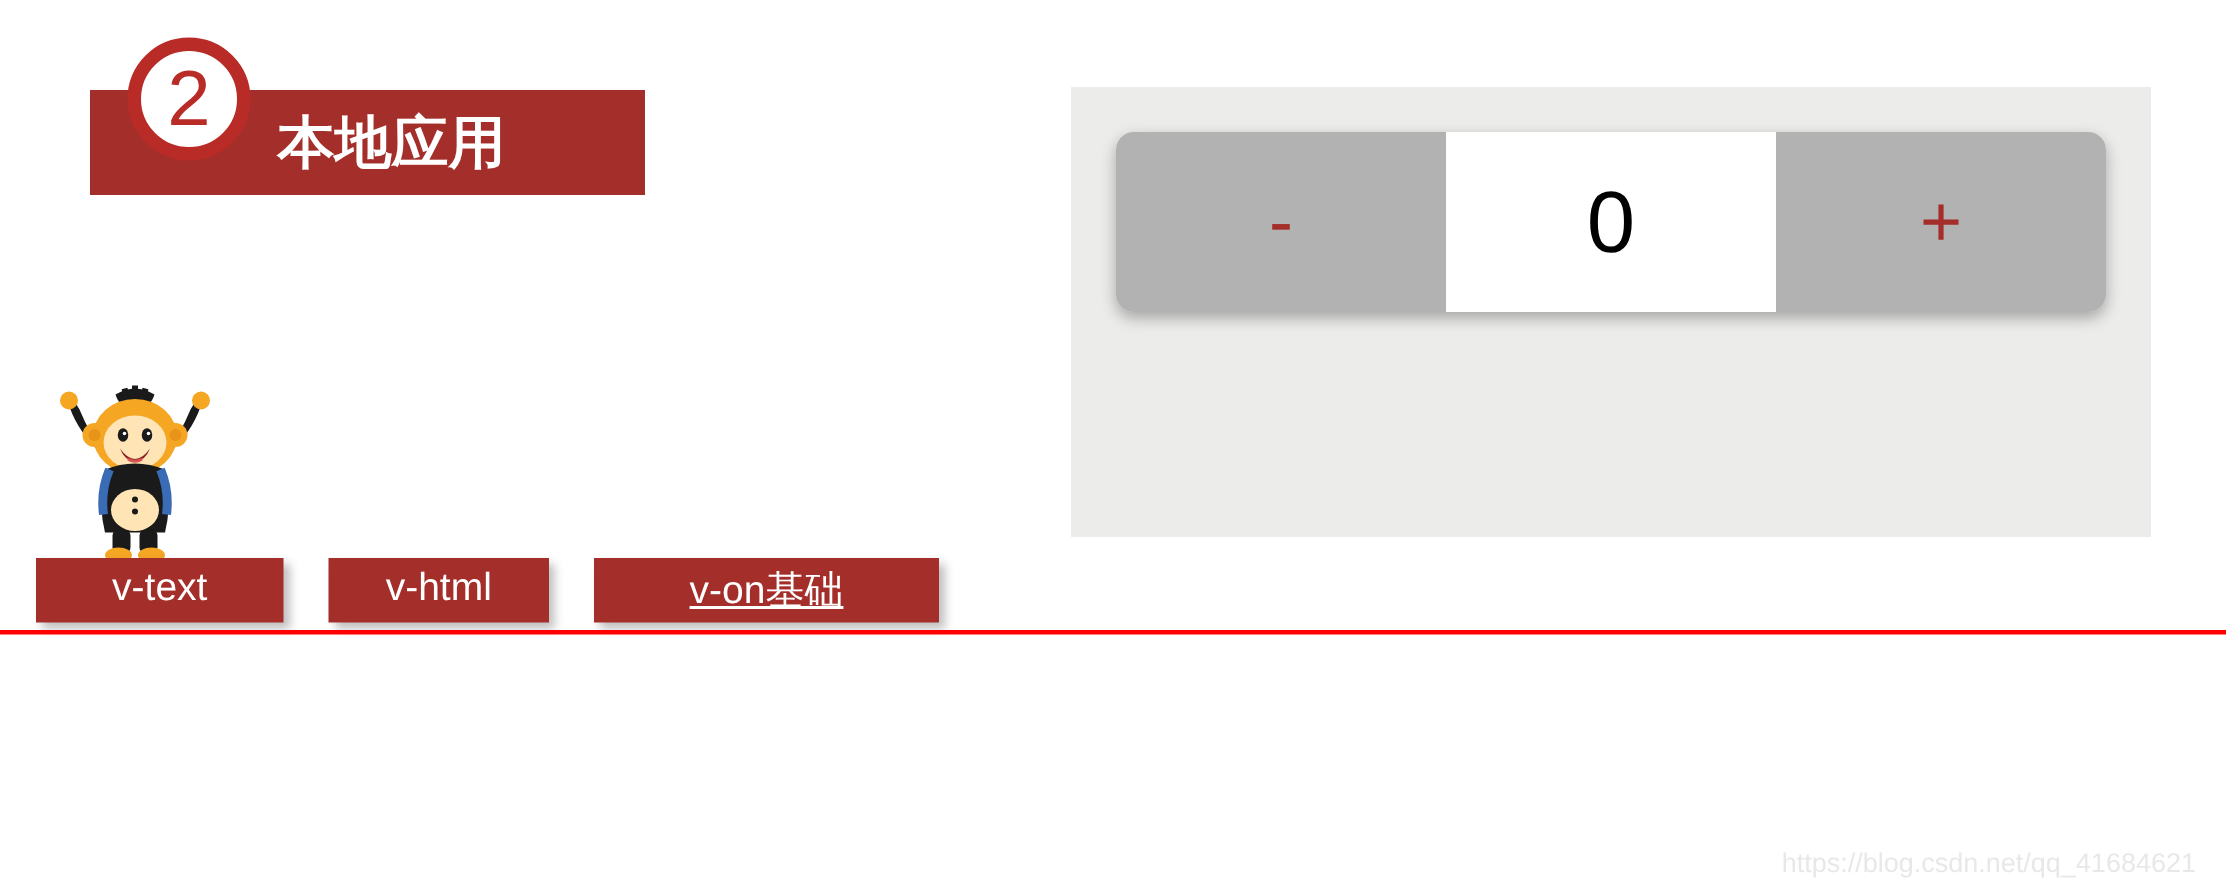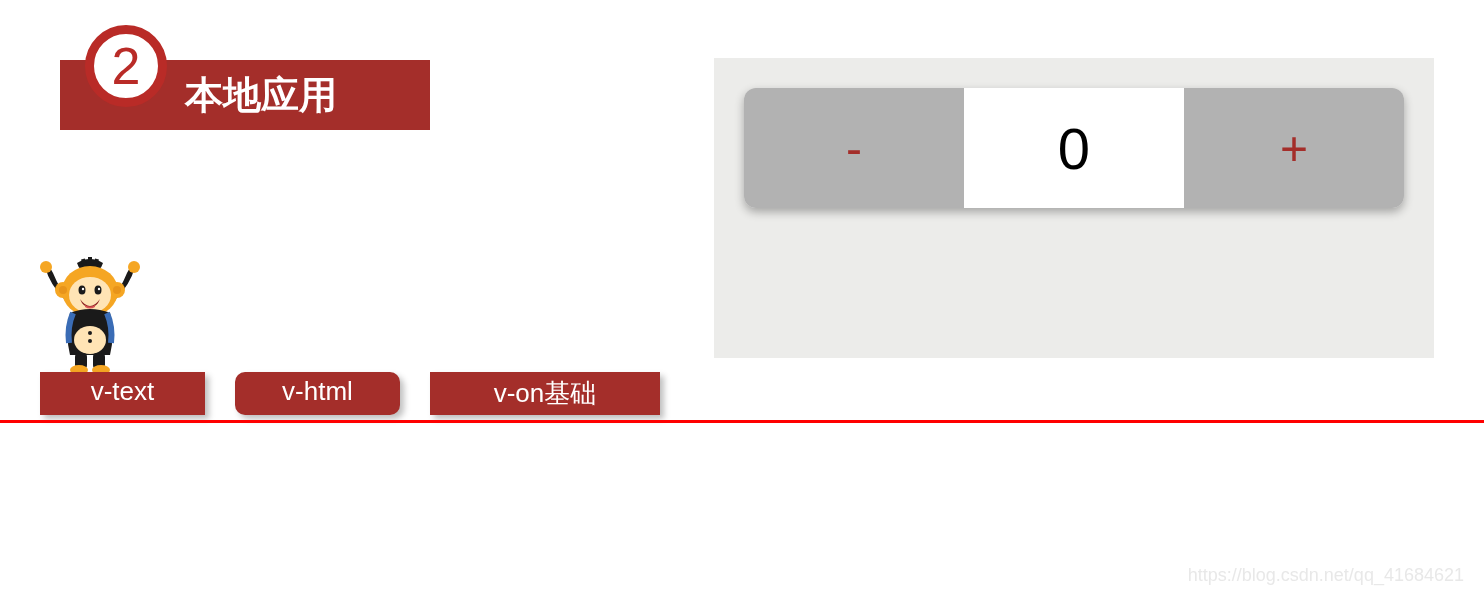"v-text" .tags-row { left: 40px -> 24px }
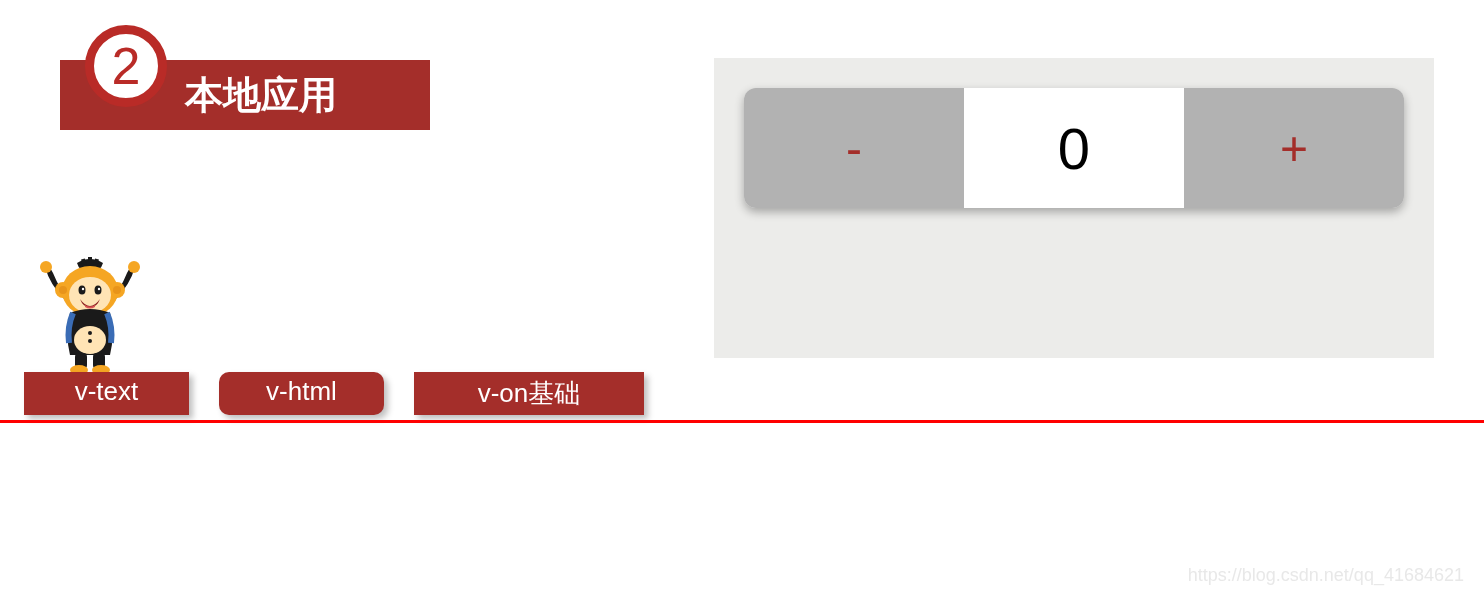"v-html" .tag-2 { border-radius: 10px -> none; width: 165px -> 147px }
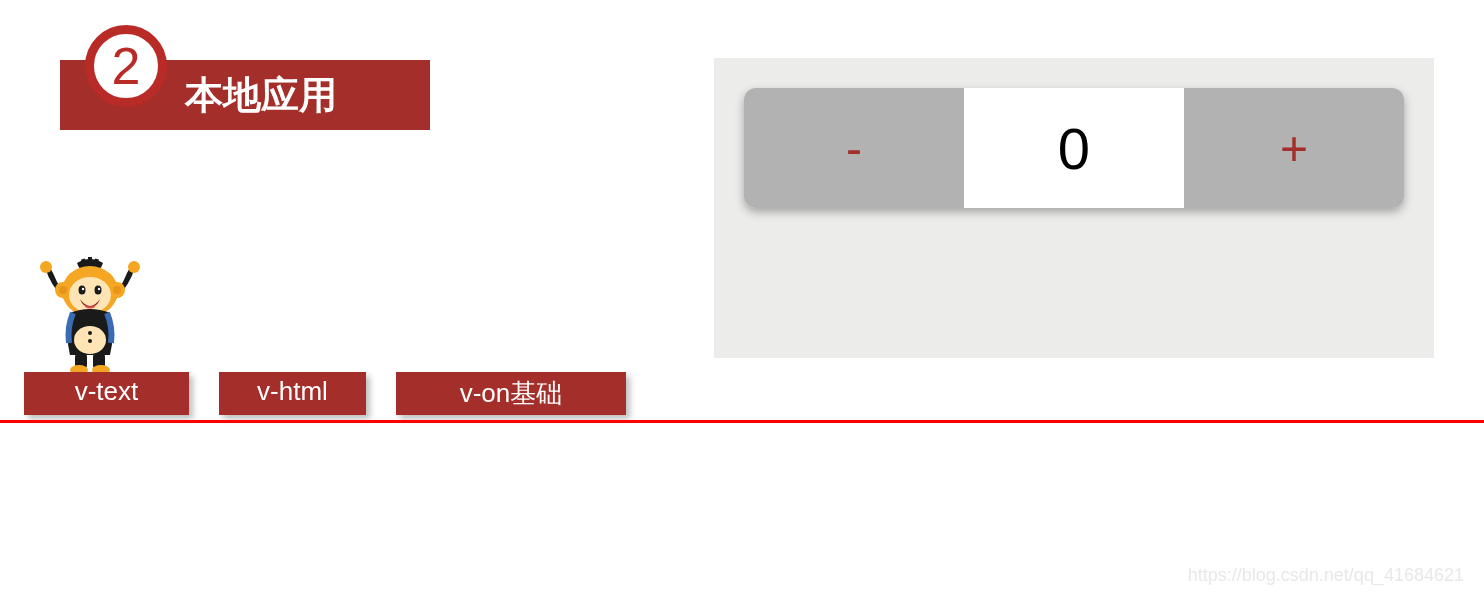"v-on基础" .tag-3 { text-decoration: none -> underline }
